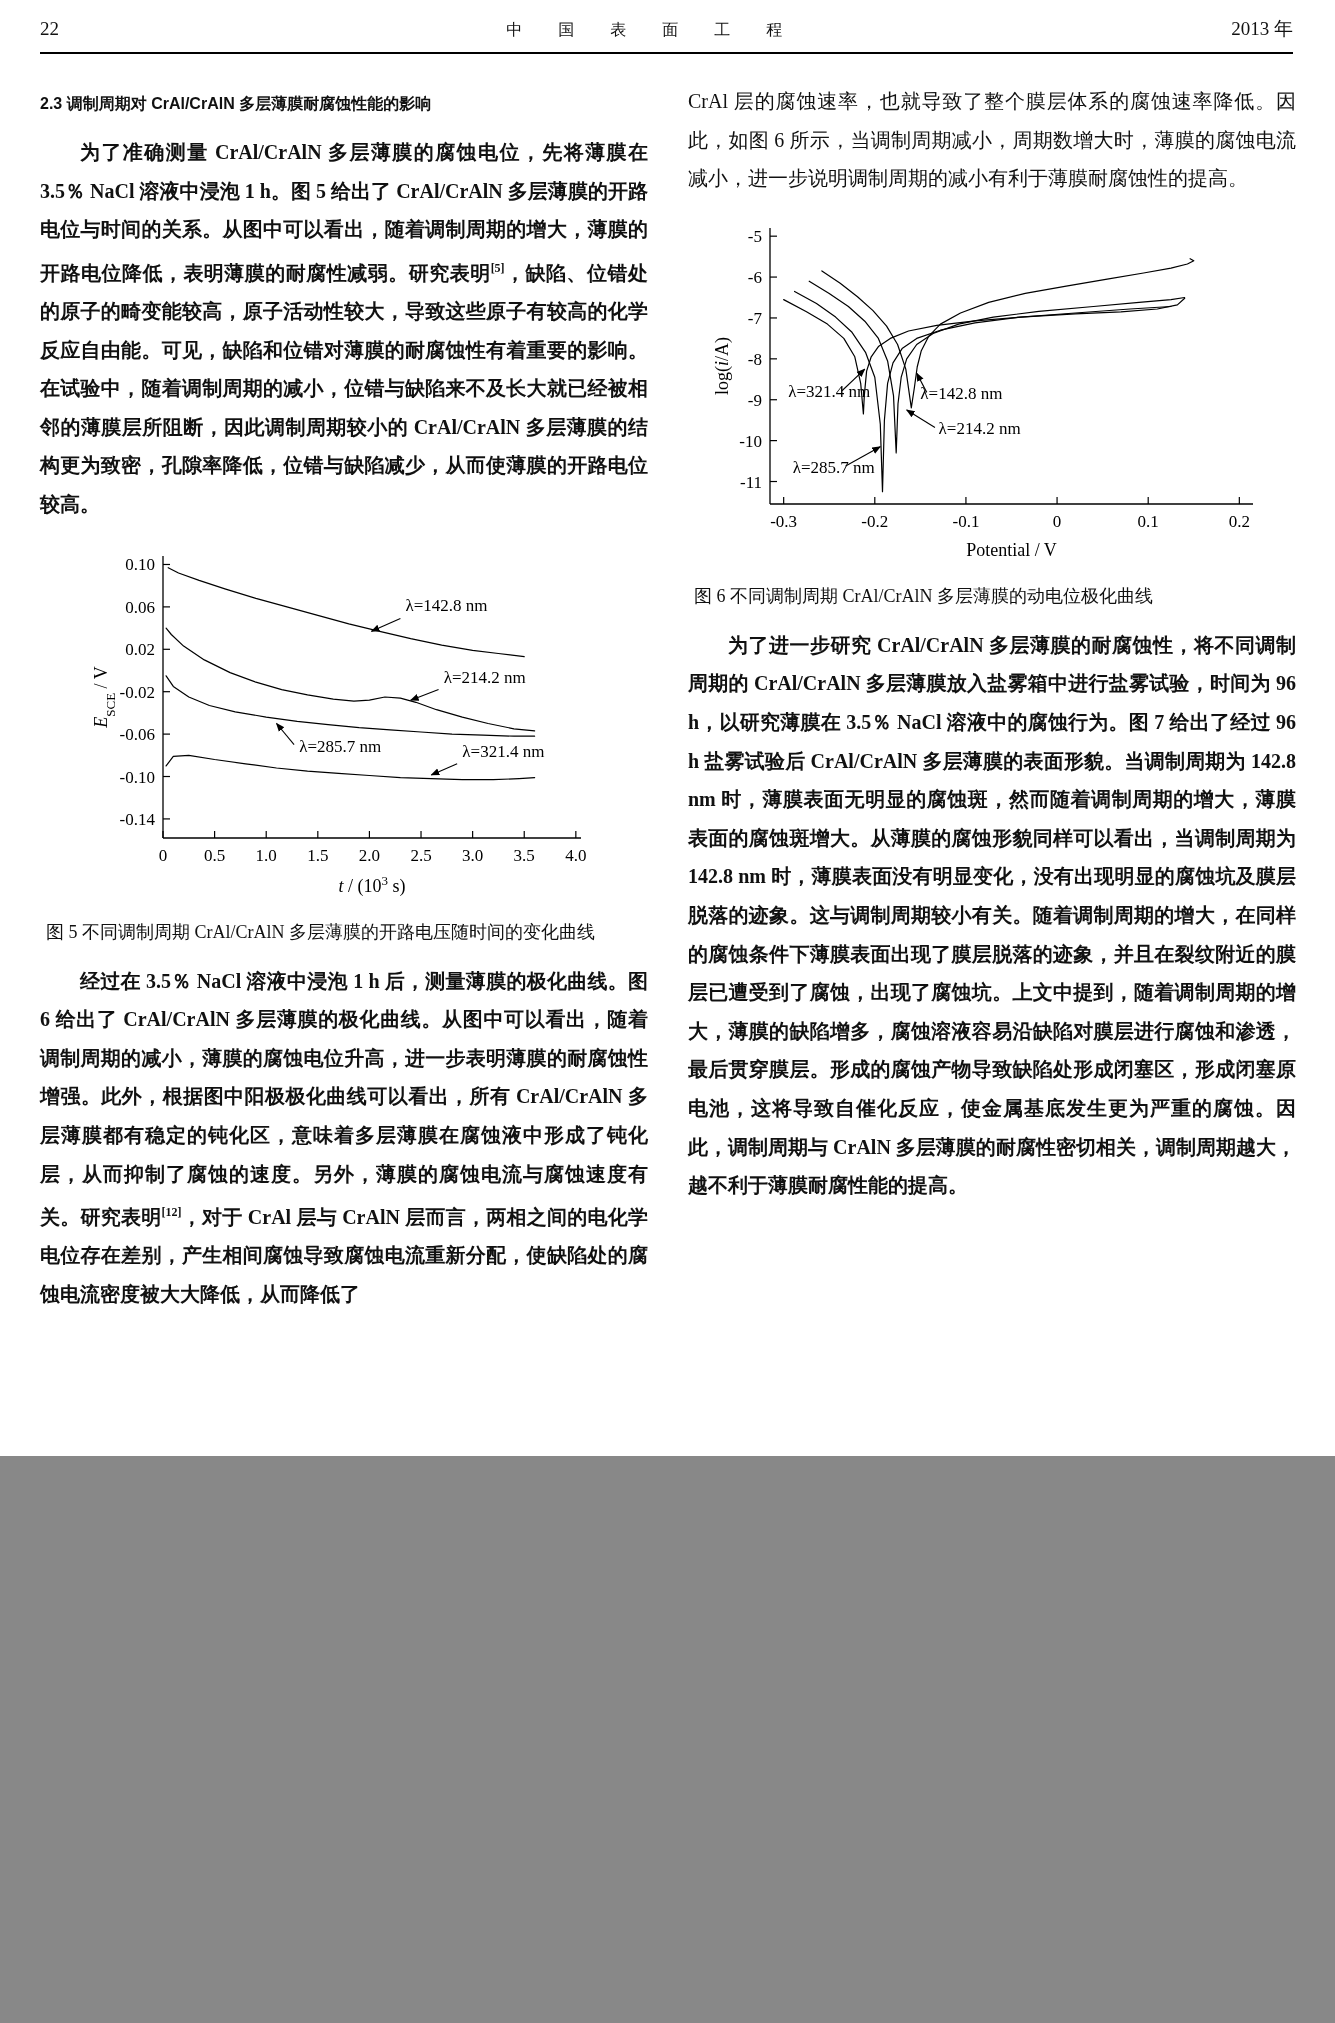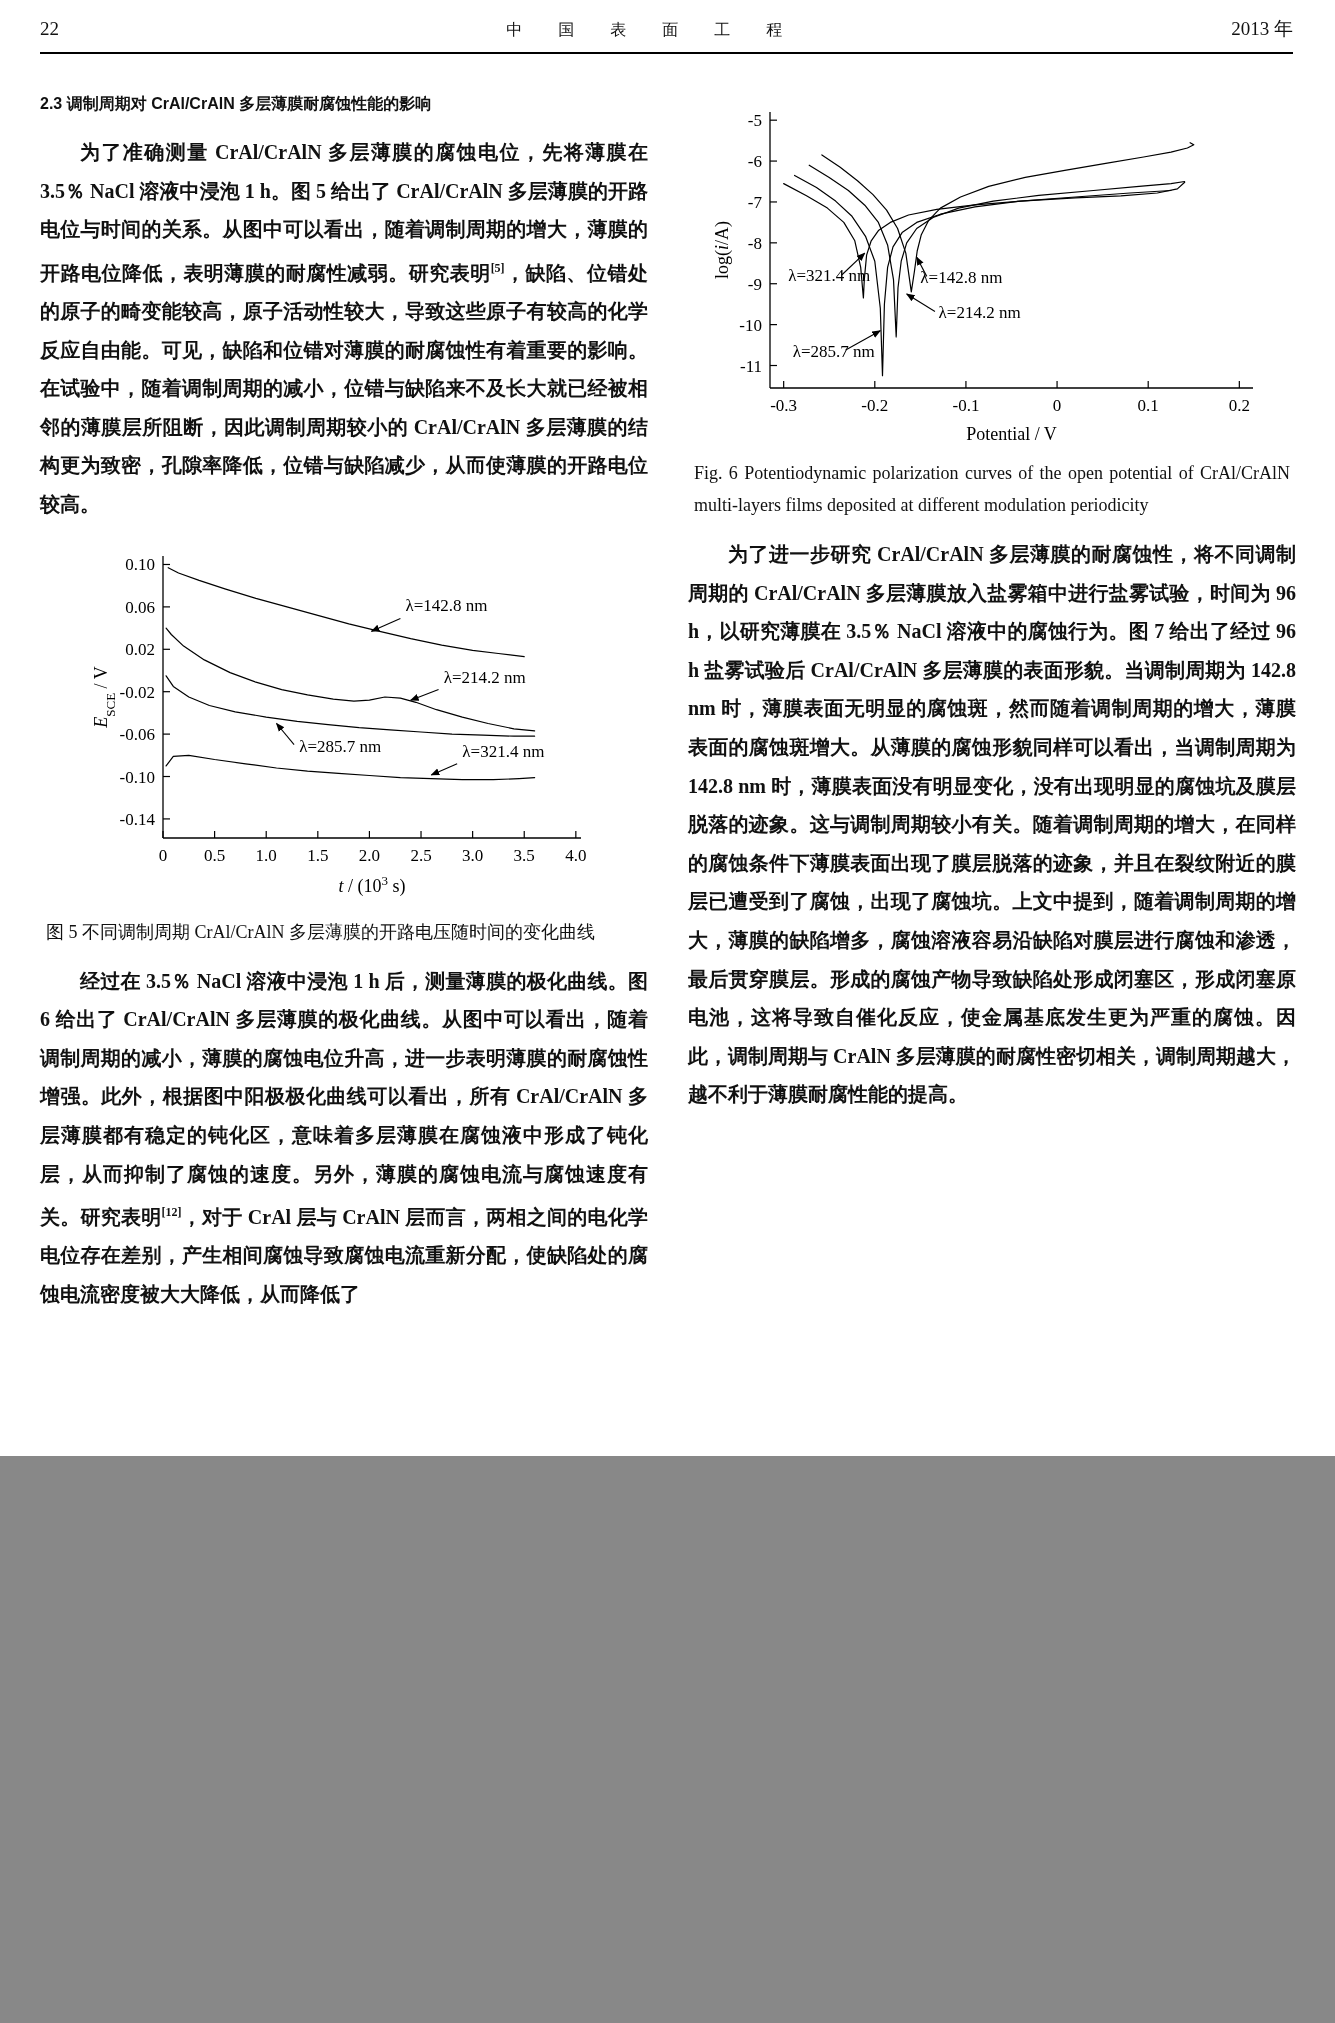"CrAl 层的腐蚀速率，也就导致了整个膜层体系的腐蚀速率降低。因此，如图 6" p.body-par { html: none -> <p>CrAl 层的腐蚀速率，也就导致了整个膜层体系的腐蚀速率降低。因此，如图 6 所示，当调制周期减小，周期数增大时，薄膜的腐蚀电流减小，进一步说明调制周期的减小有利于薄膜耐腐蚀性的提高。</p> }
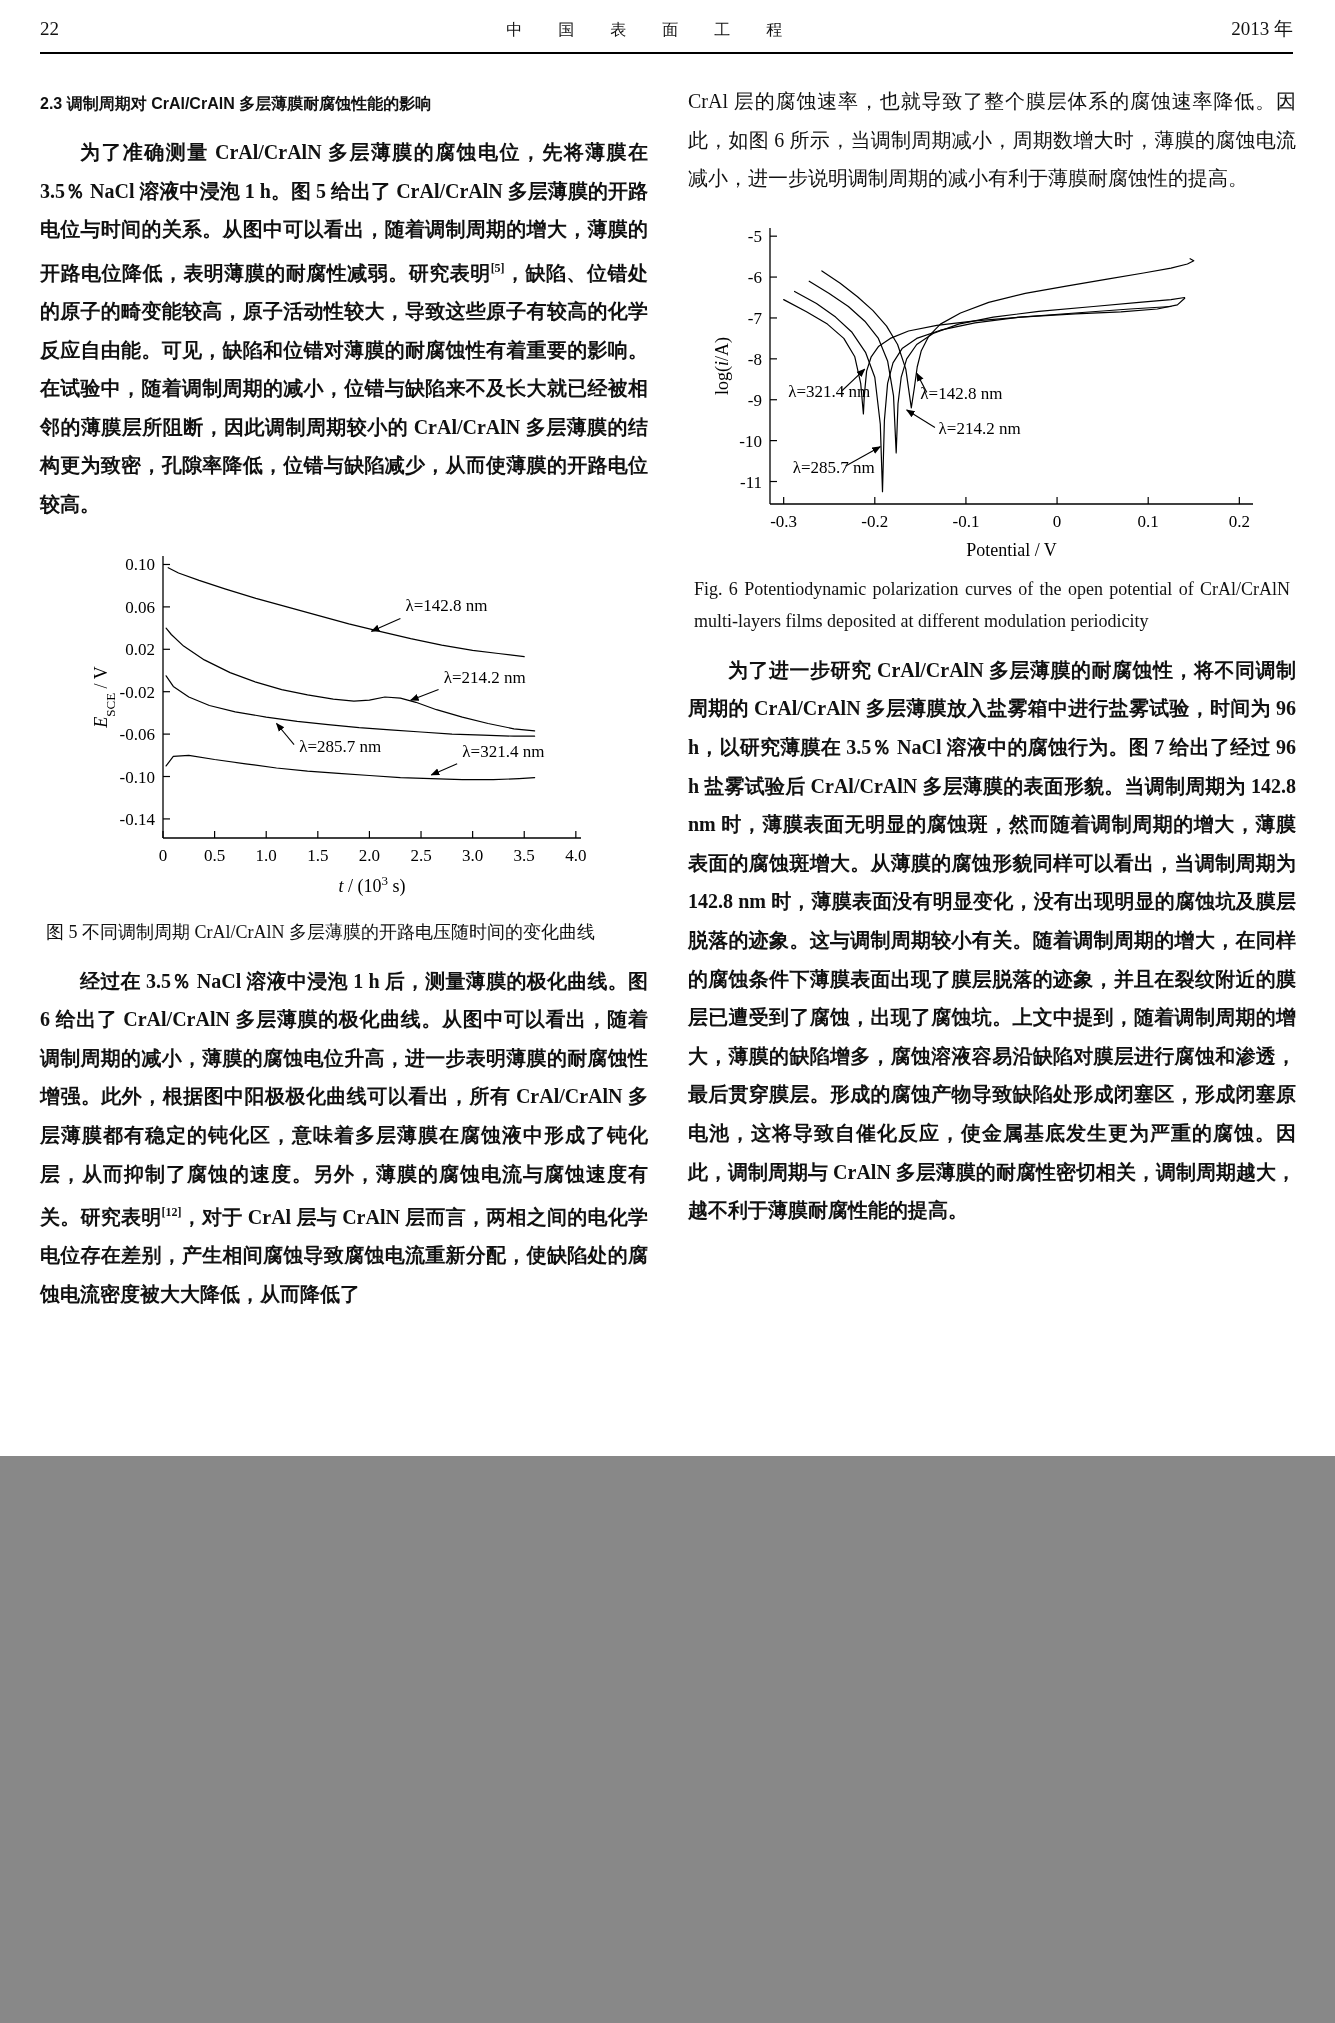"图 6 不同调制周期 CrAl/CrAlN 多层薄膜的动电位极化曲线" div.cap-cn { html: none -> <div>图 6 不同调制周期 CrAl/CrAlN 多层薄膜的动电位极化曲线</div> }
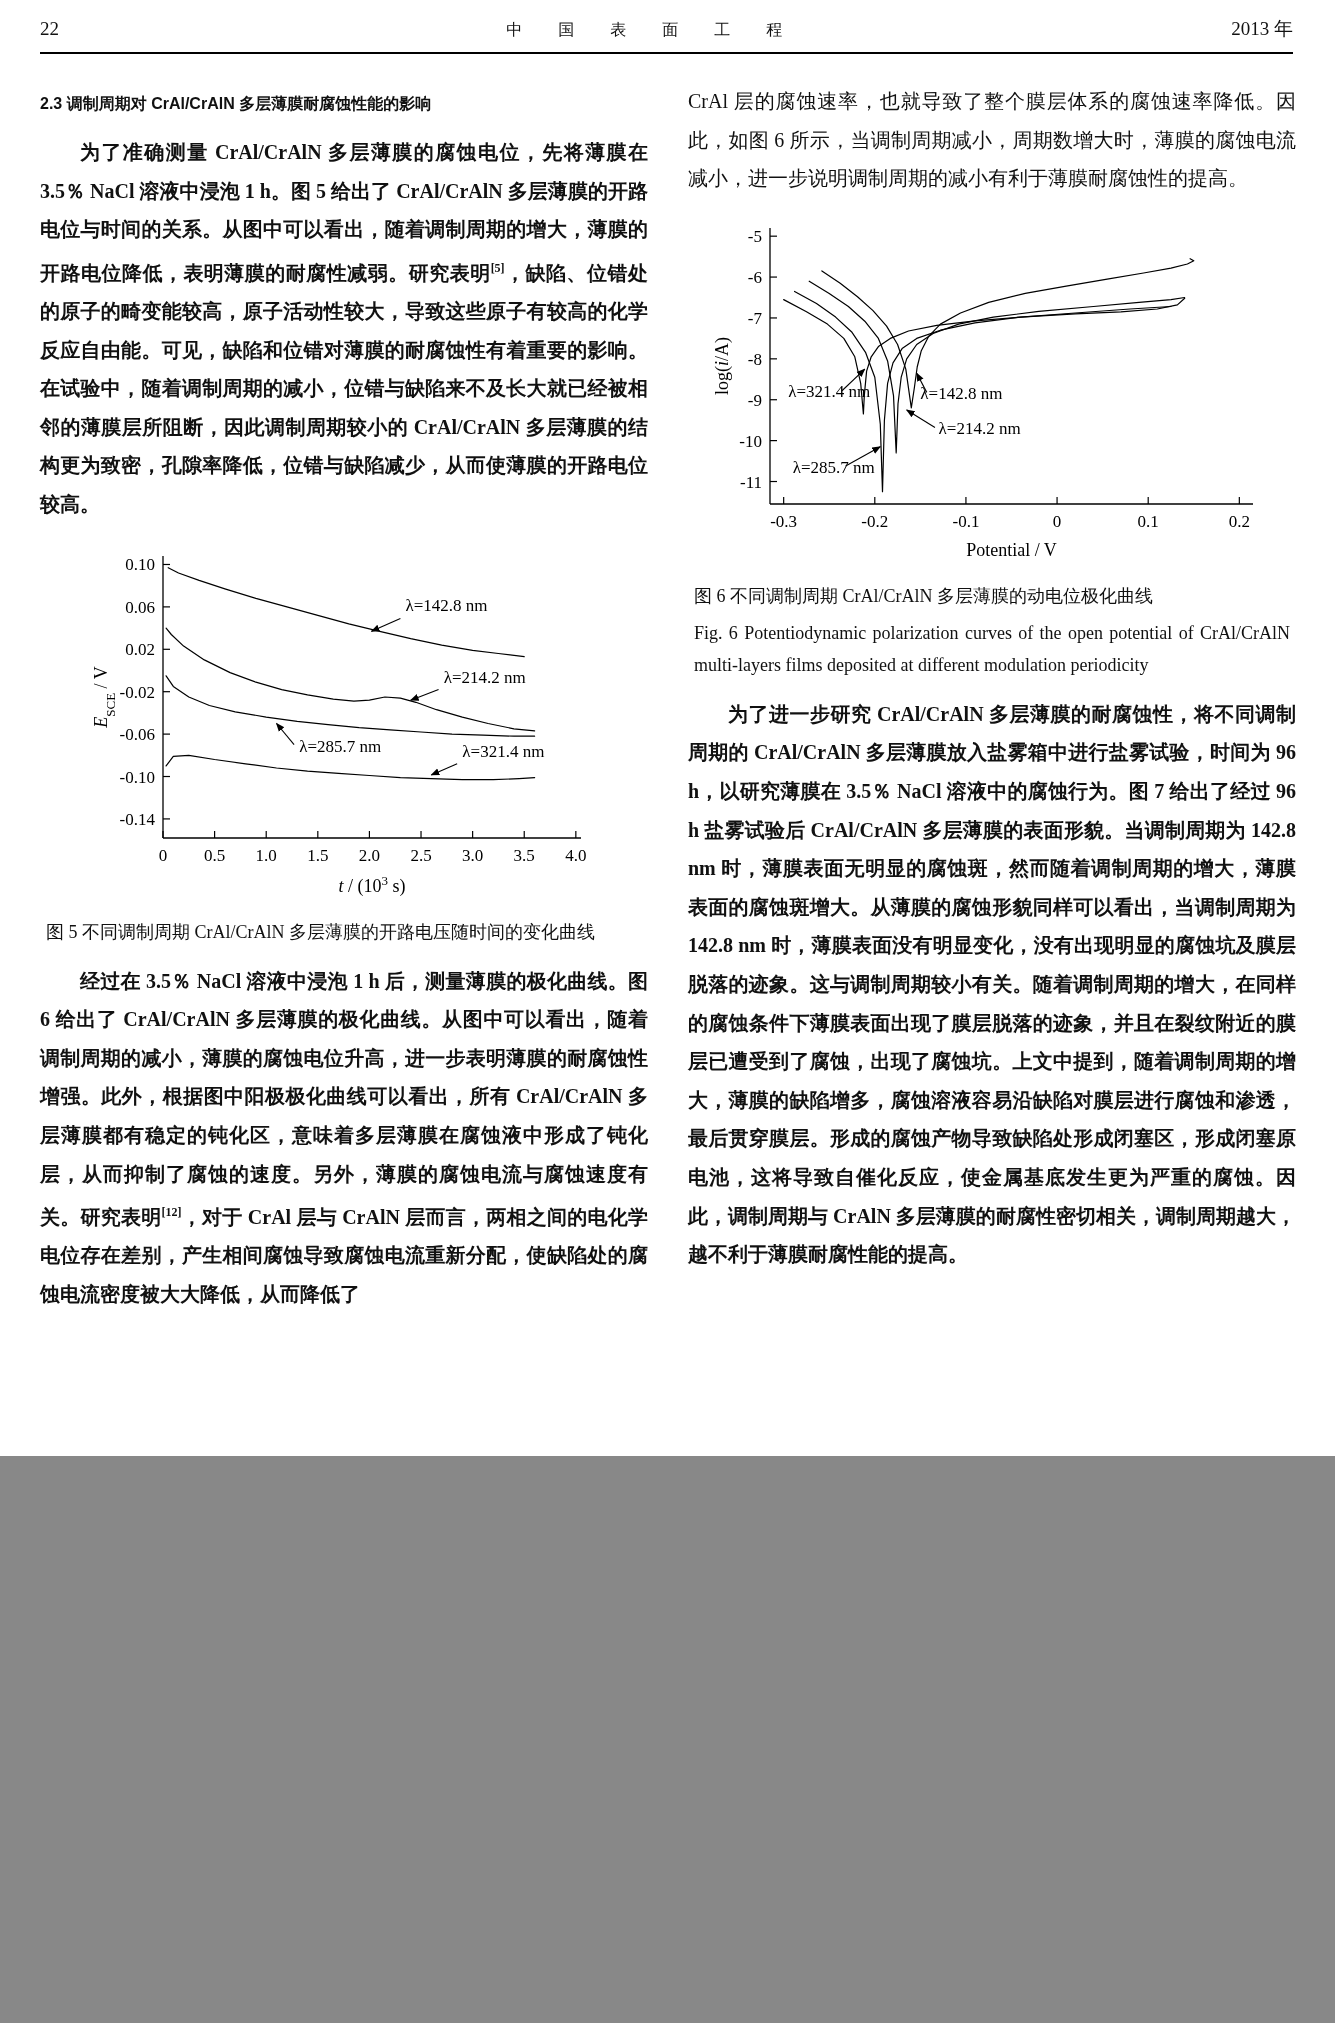"Fig. 6 Potentiodynamic polarization" div.cap-en { html: <div>Fig. 6 Potentiodynamic polarization curves of the open potential of CrAl/CrAlN multi-layers films deposited at different modulation periodicity</div> -> none }
